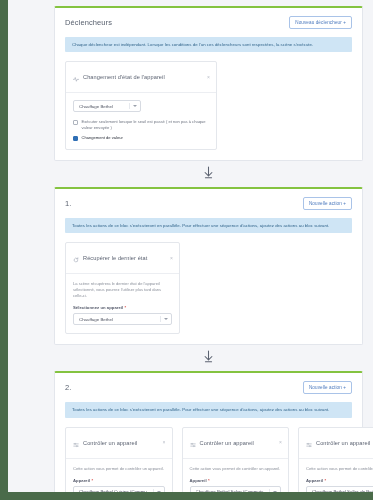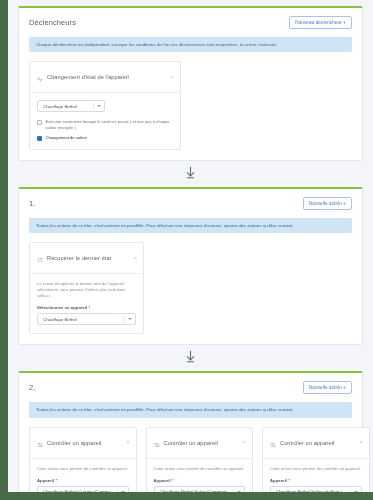"Déclencheurs" .page { padding-left: none -> 36px }
